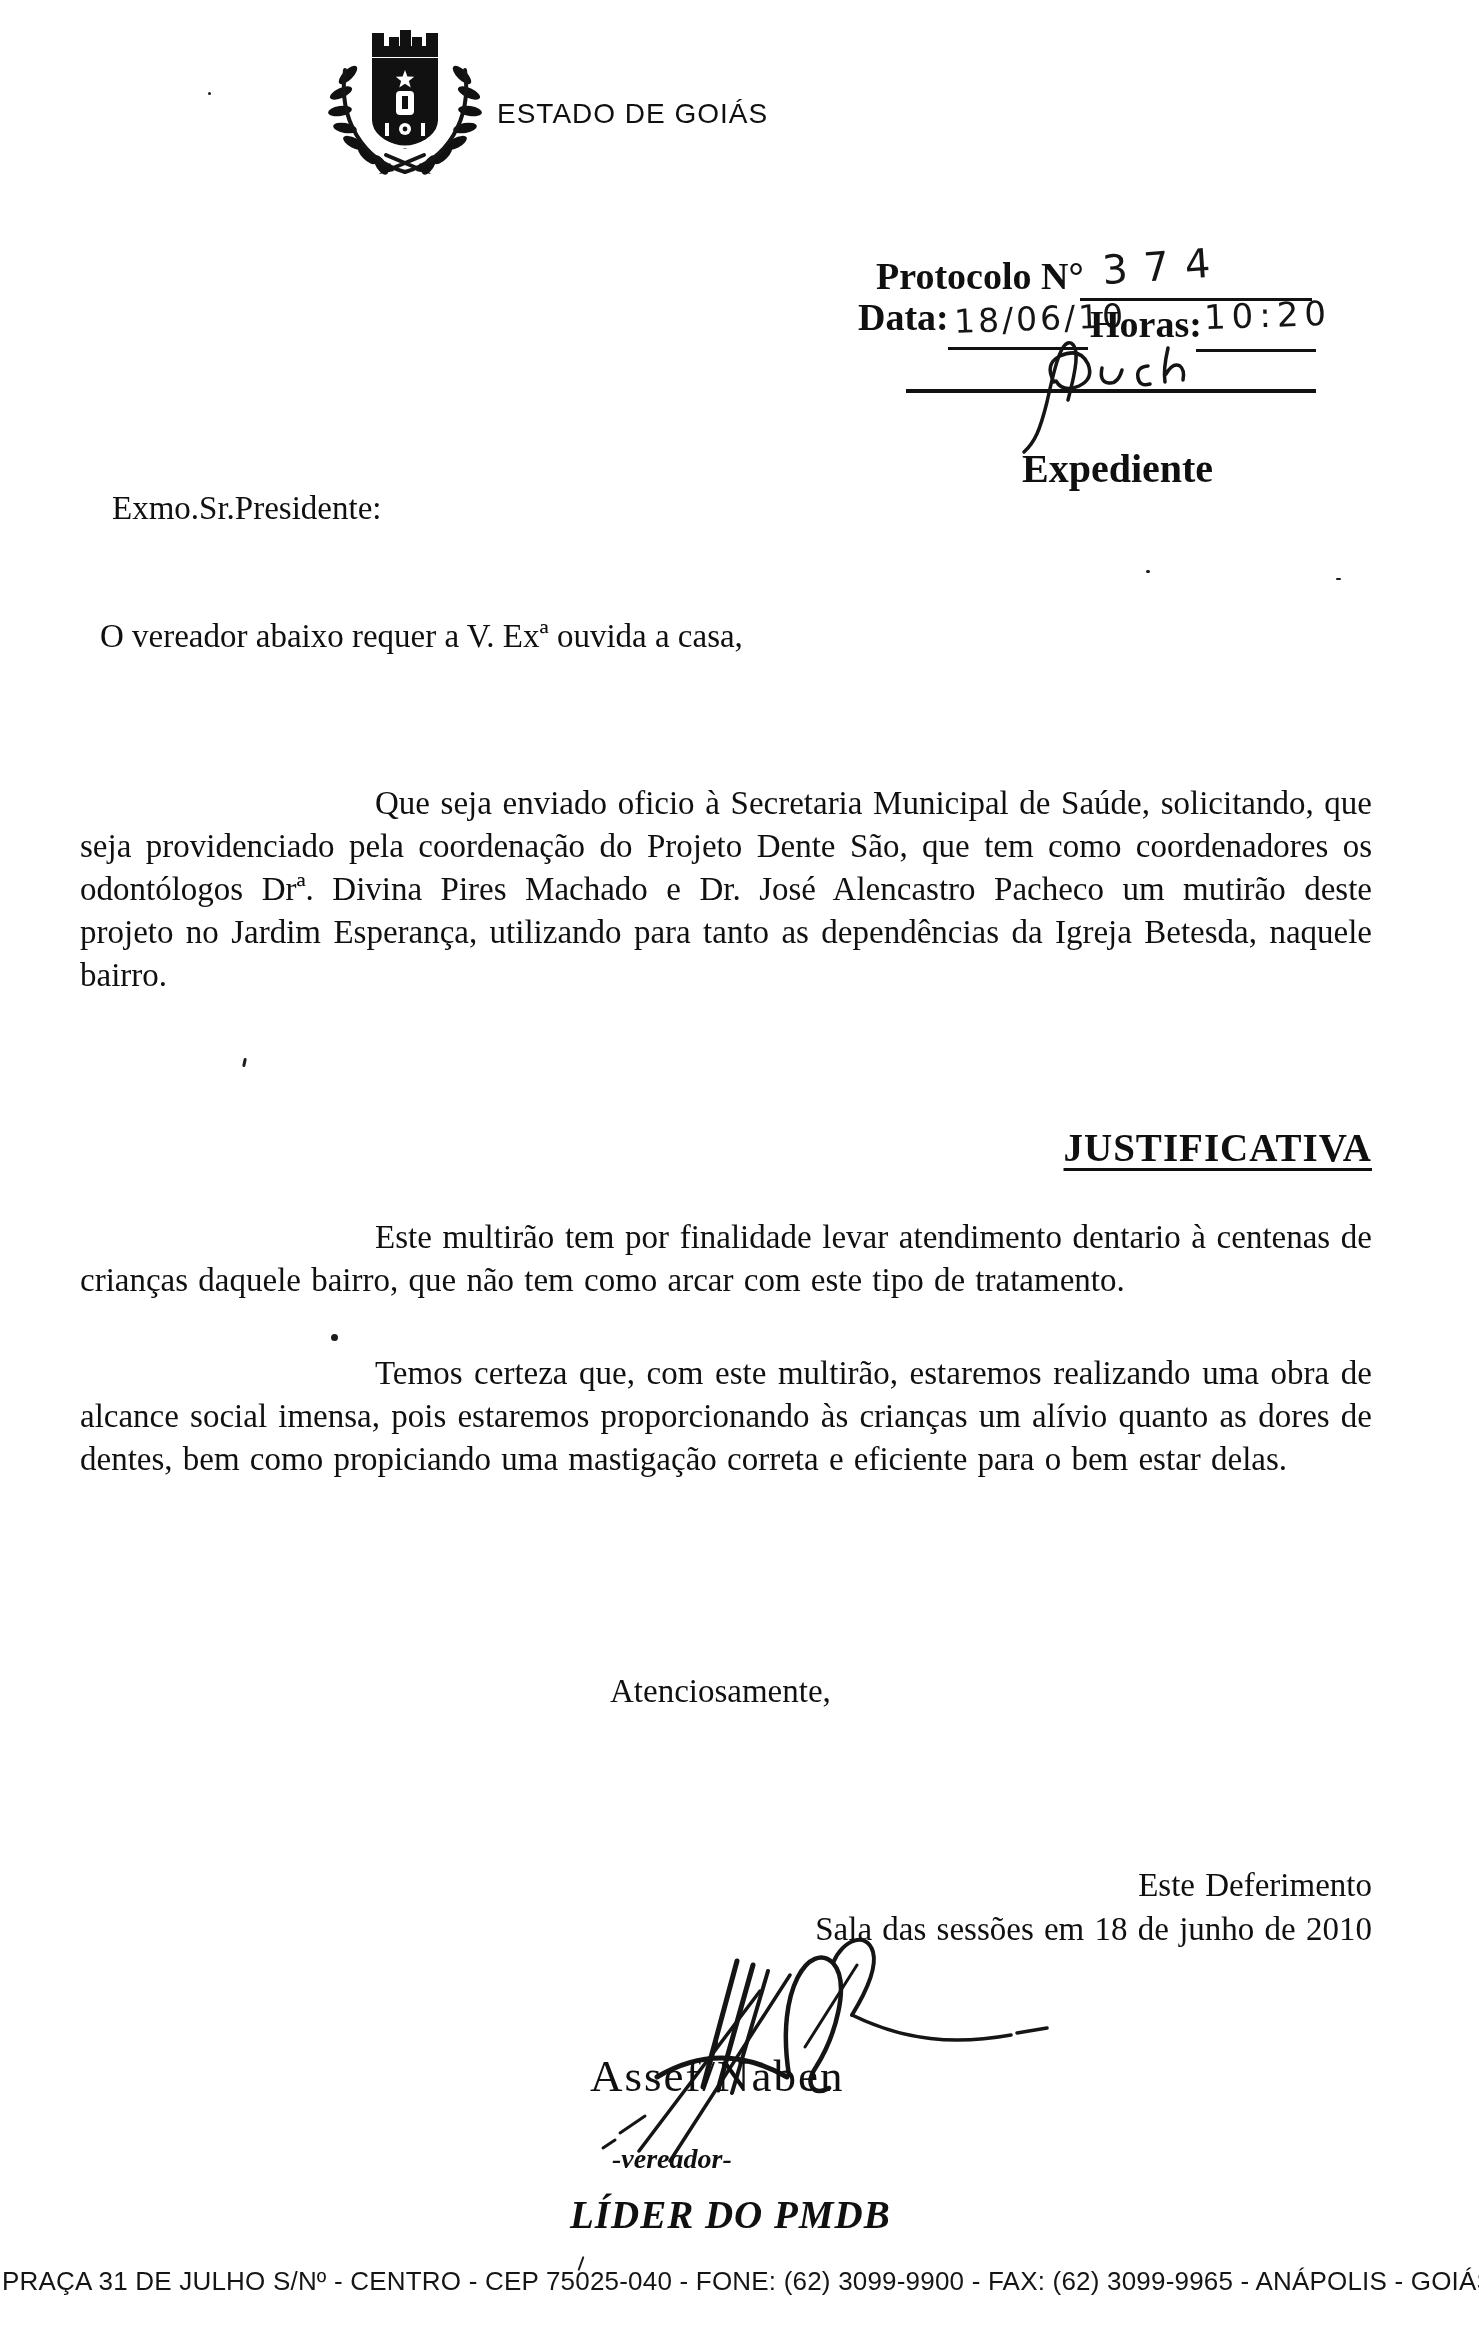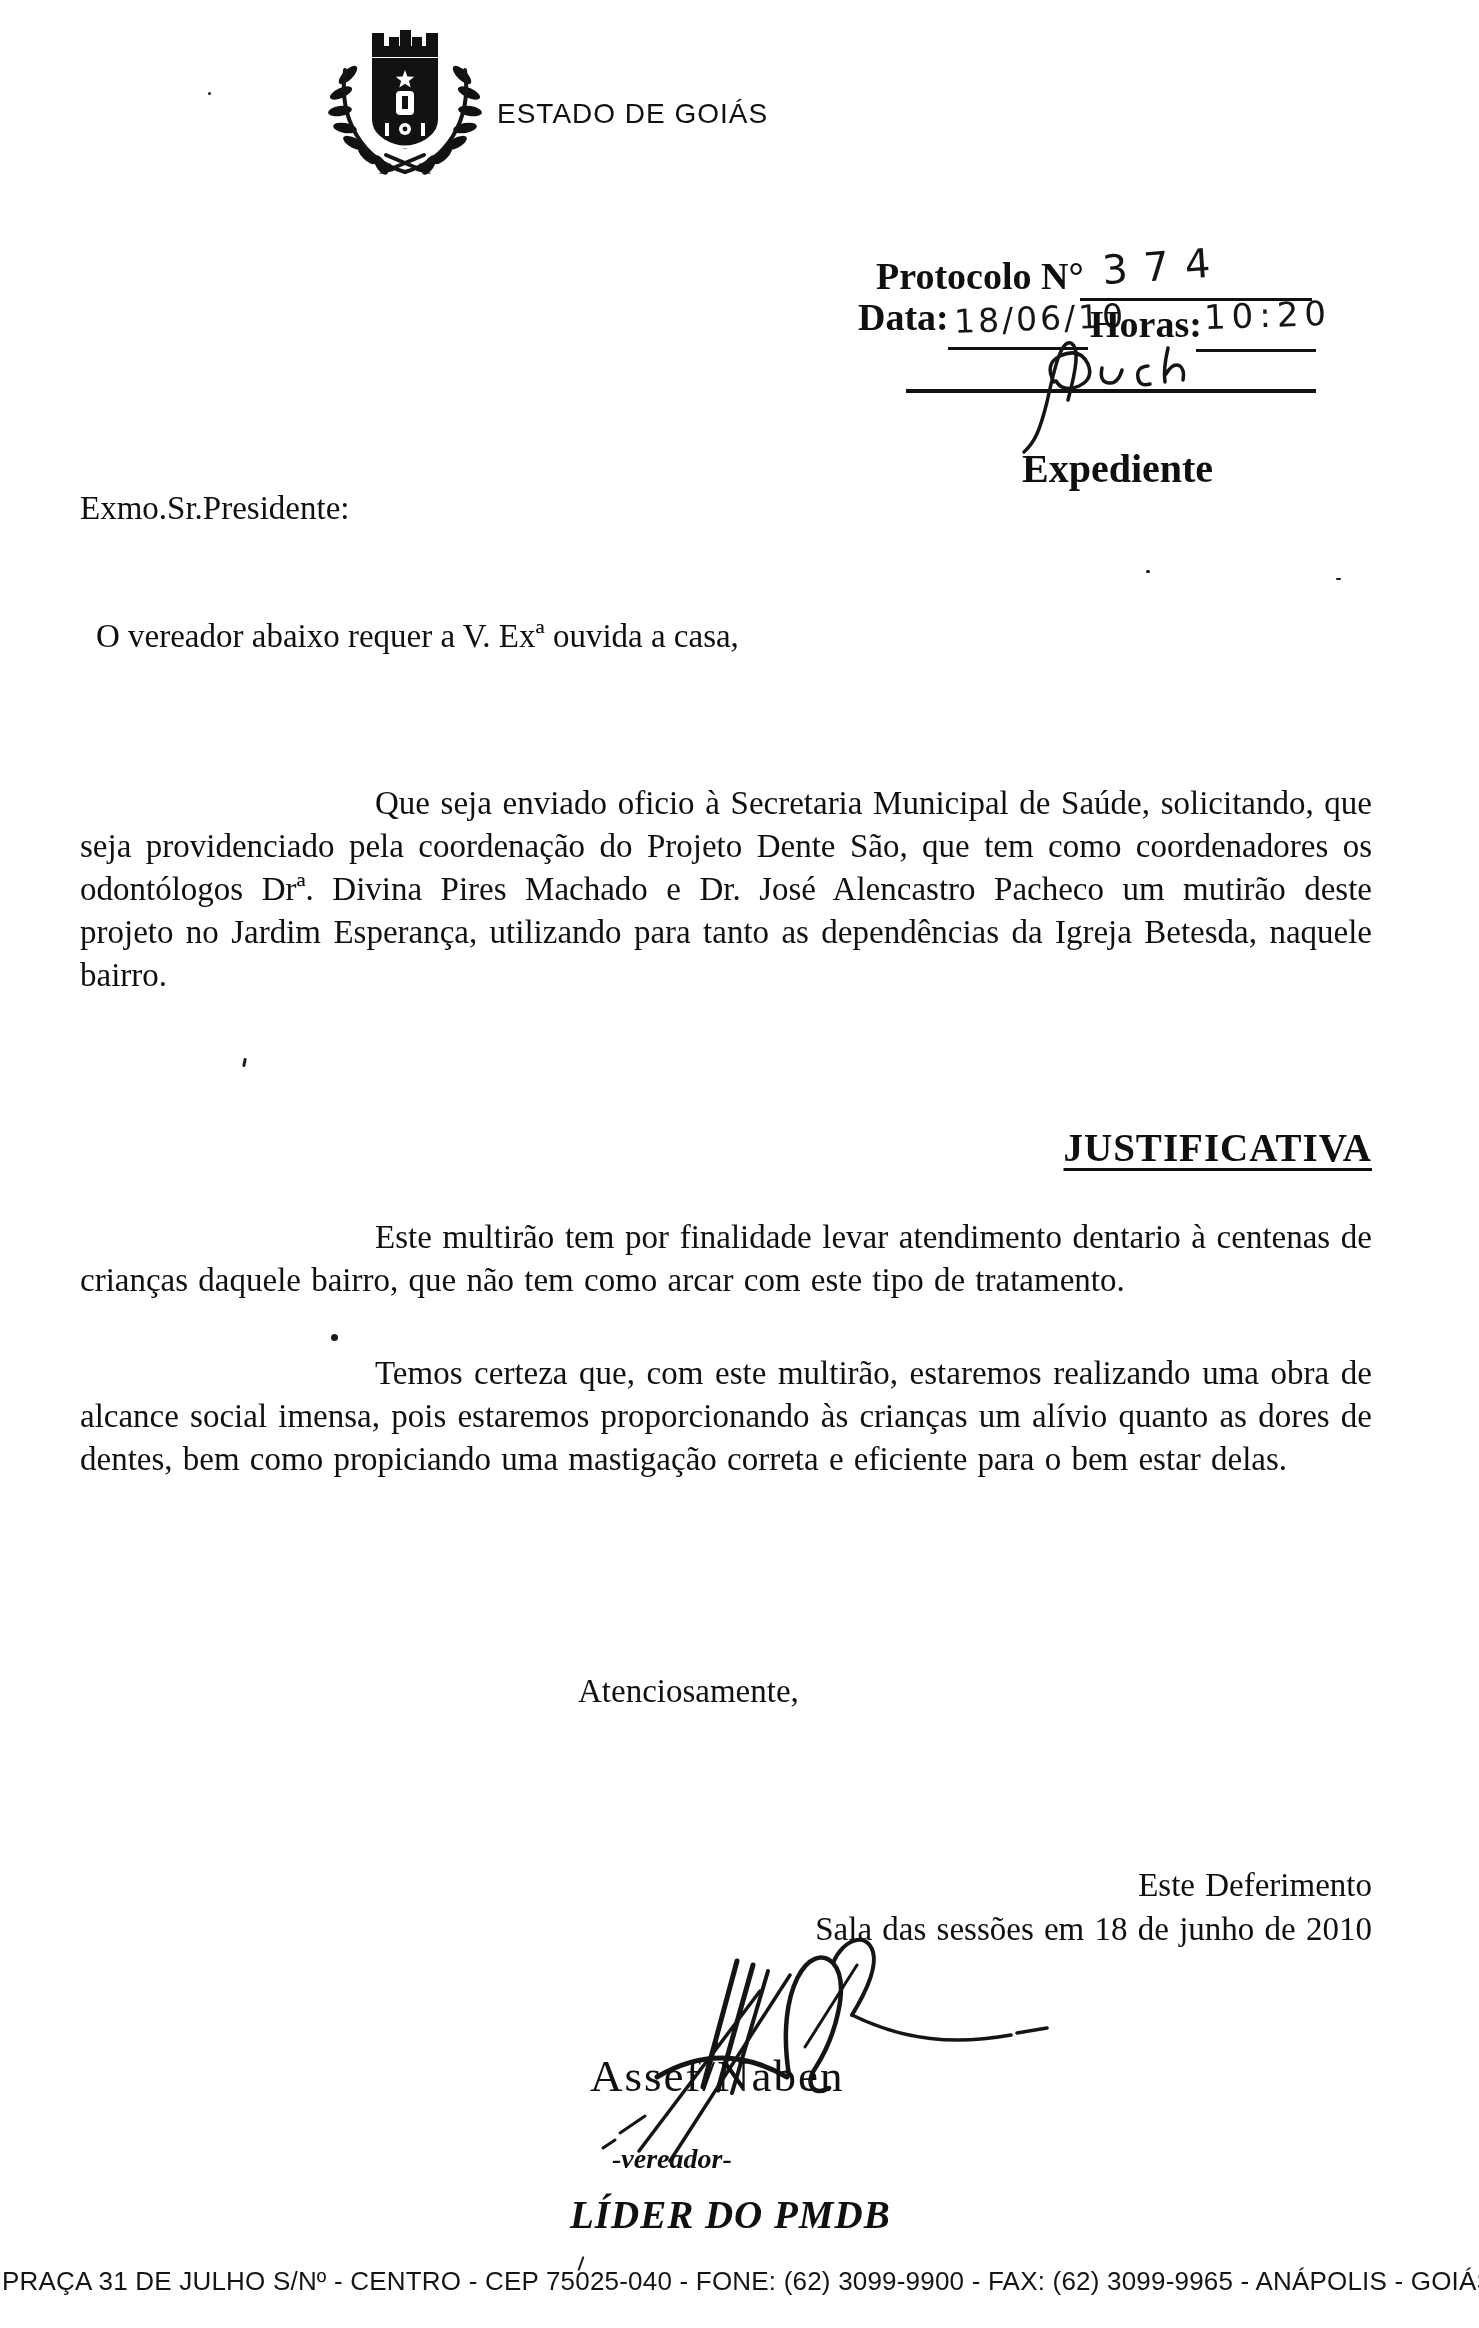"Exmo.Sr.Presidente:" .closing-line { margin-left: none -> 32px }
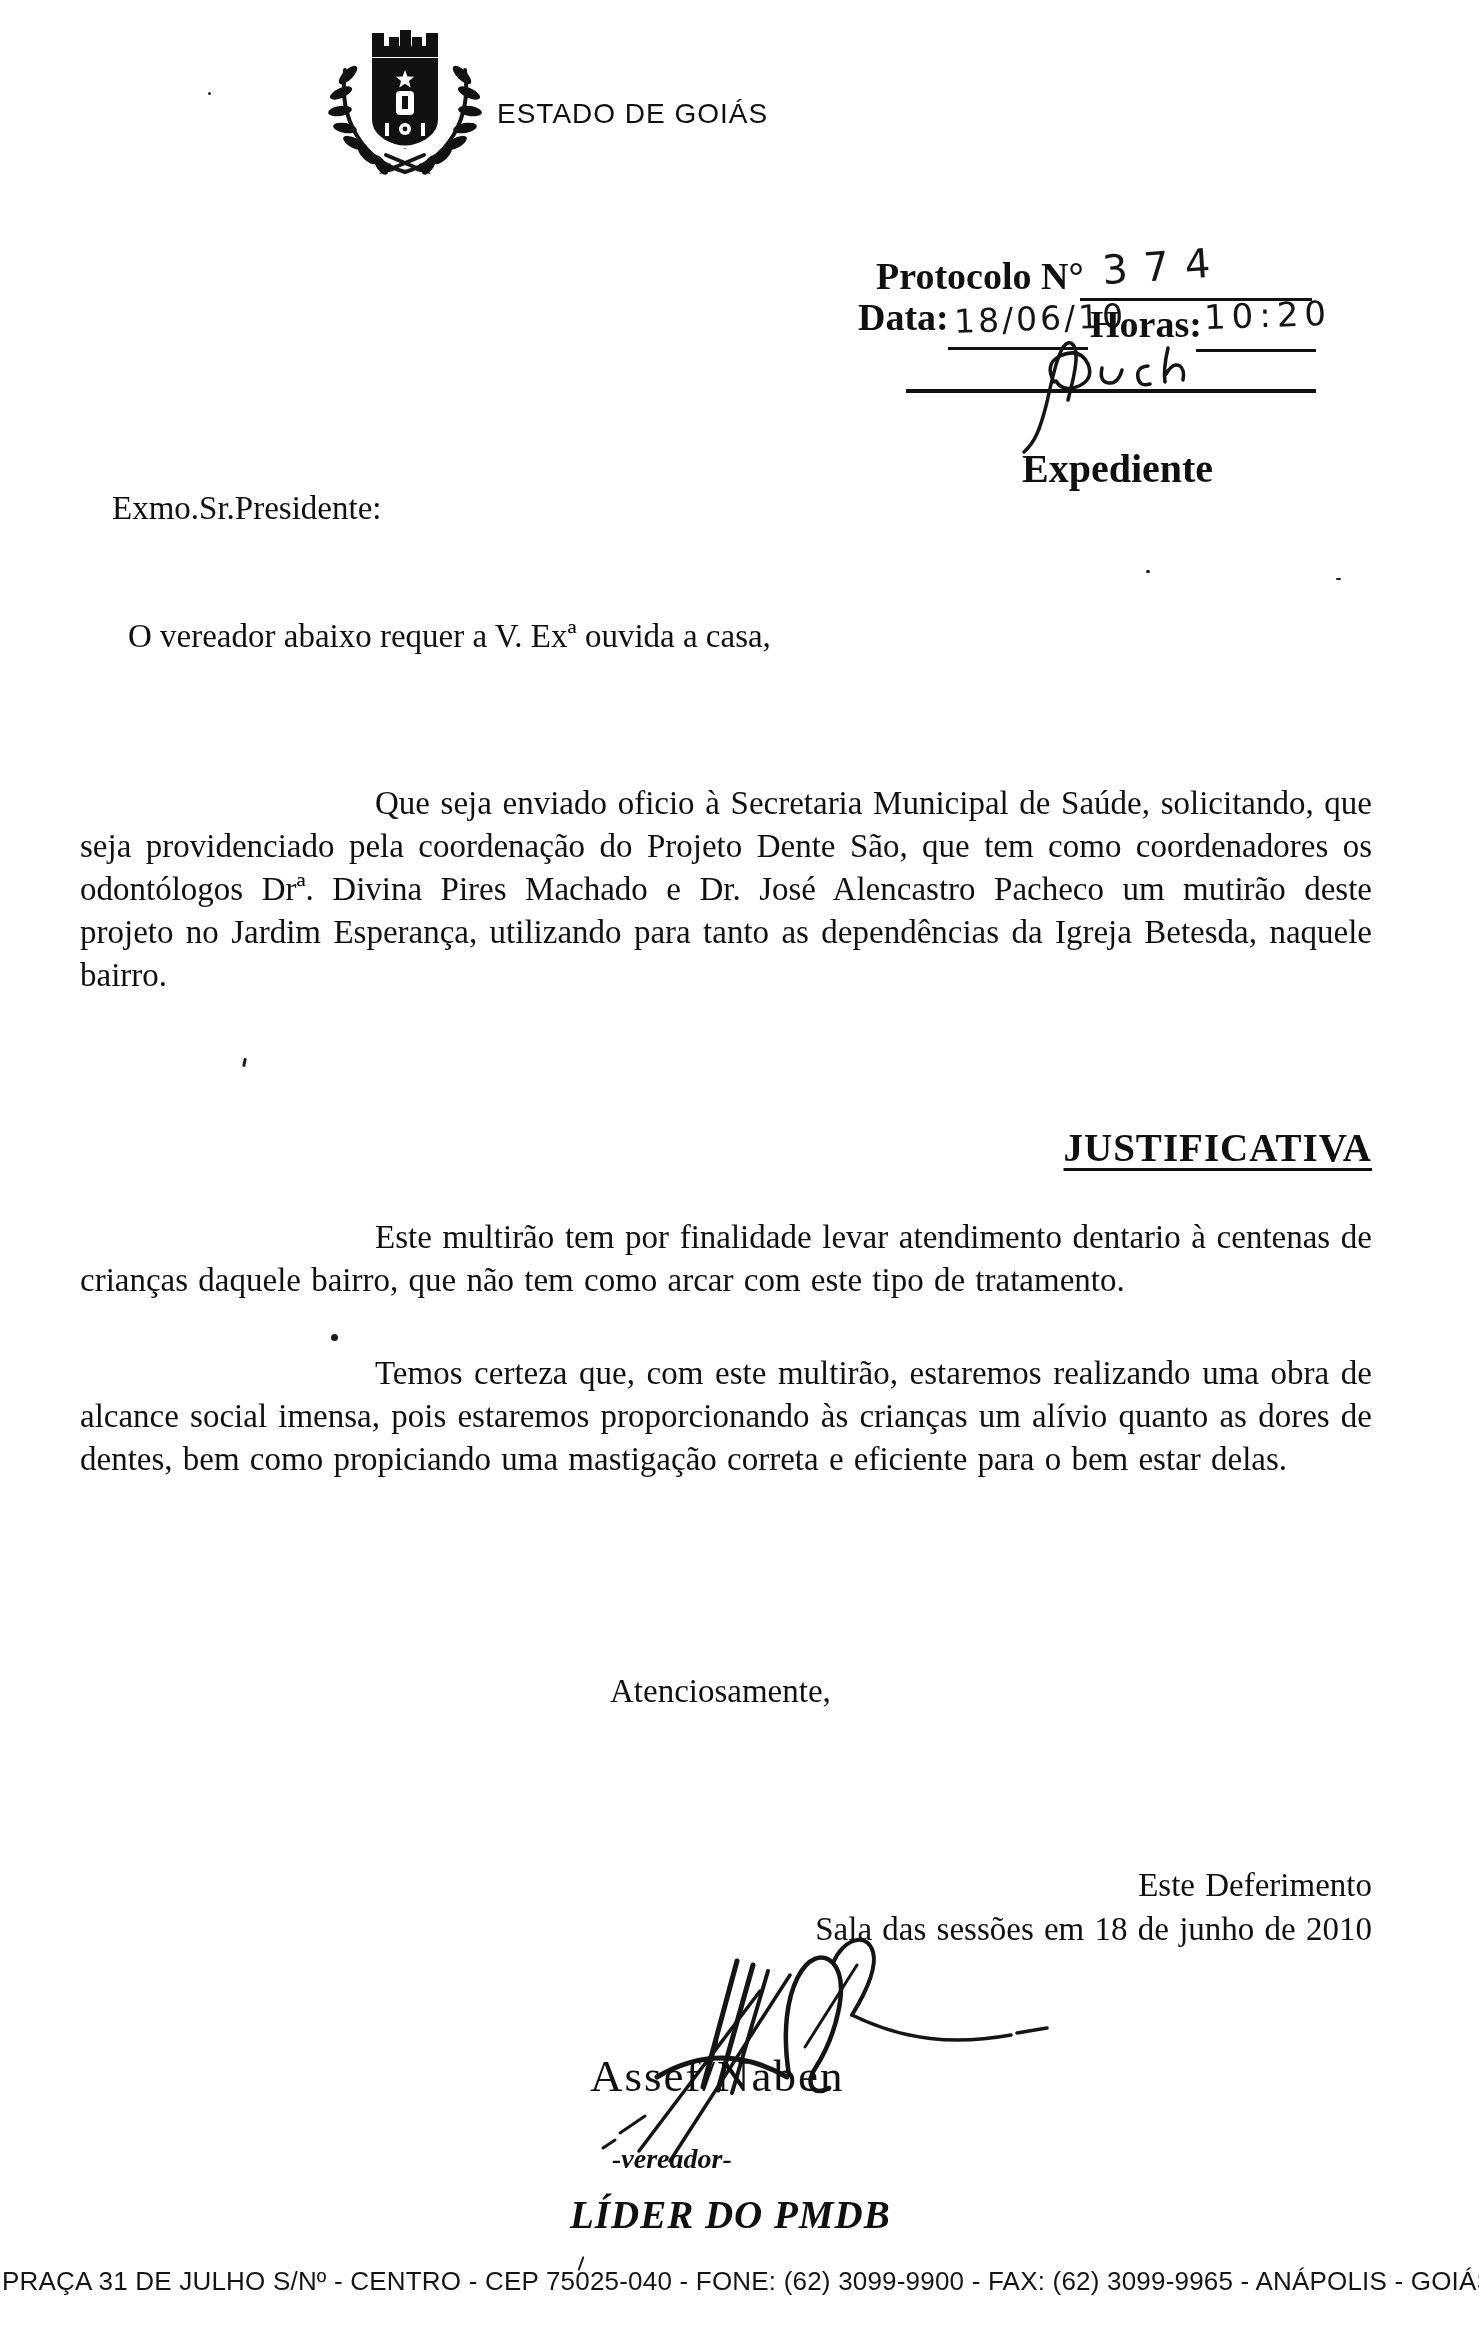"O vereador abaixo requer a" div.abs { left: 96px -> 68px }
